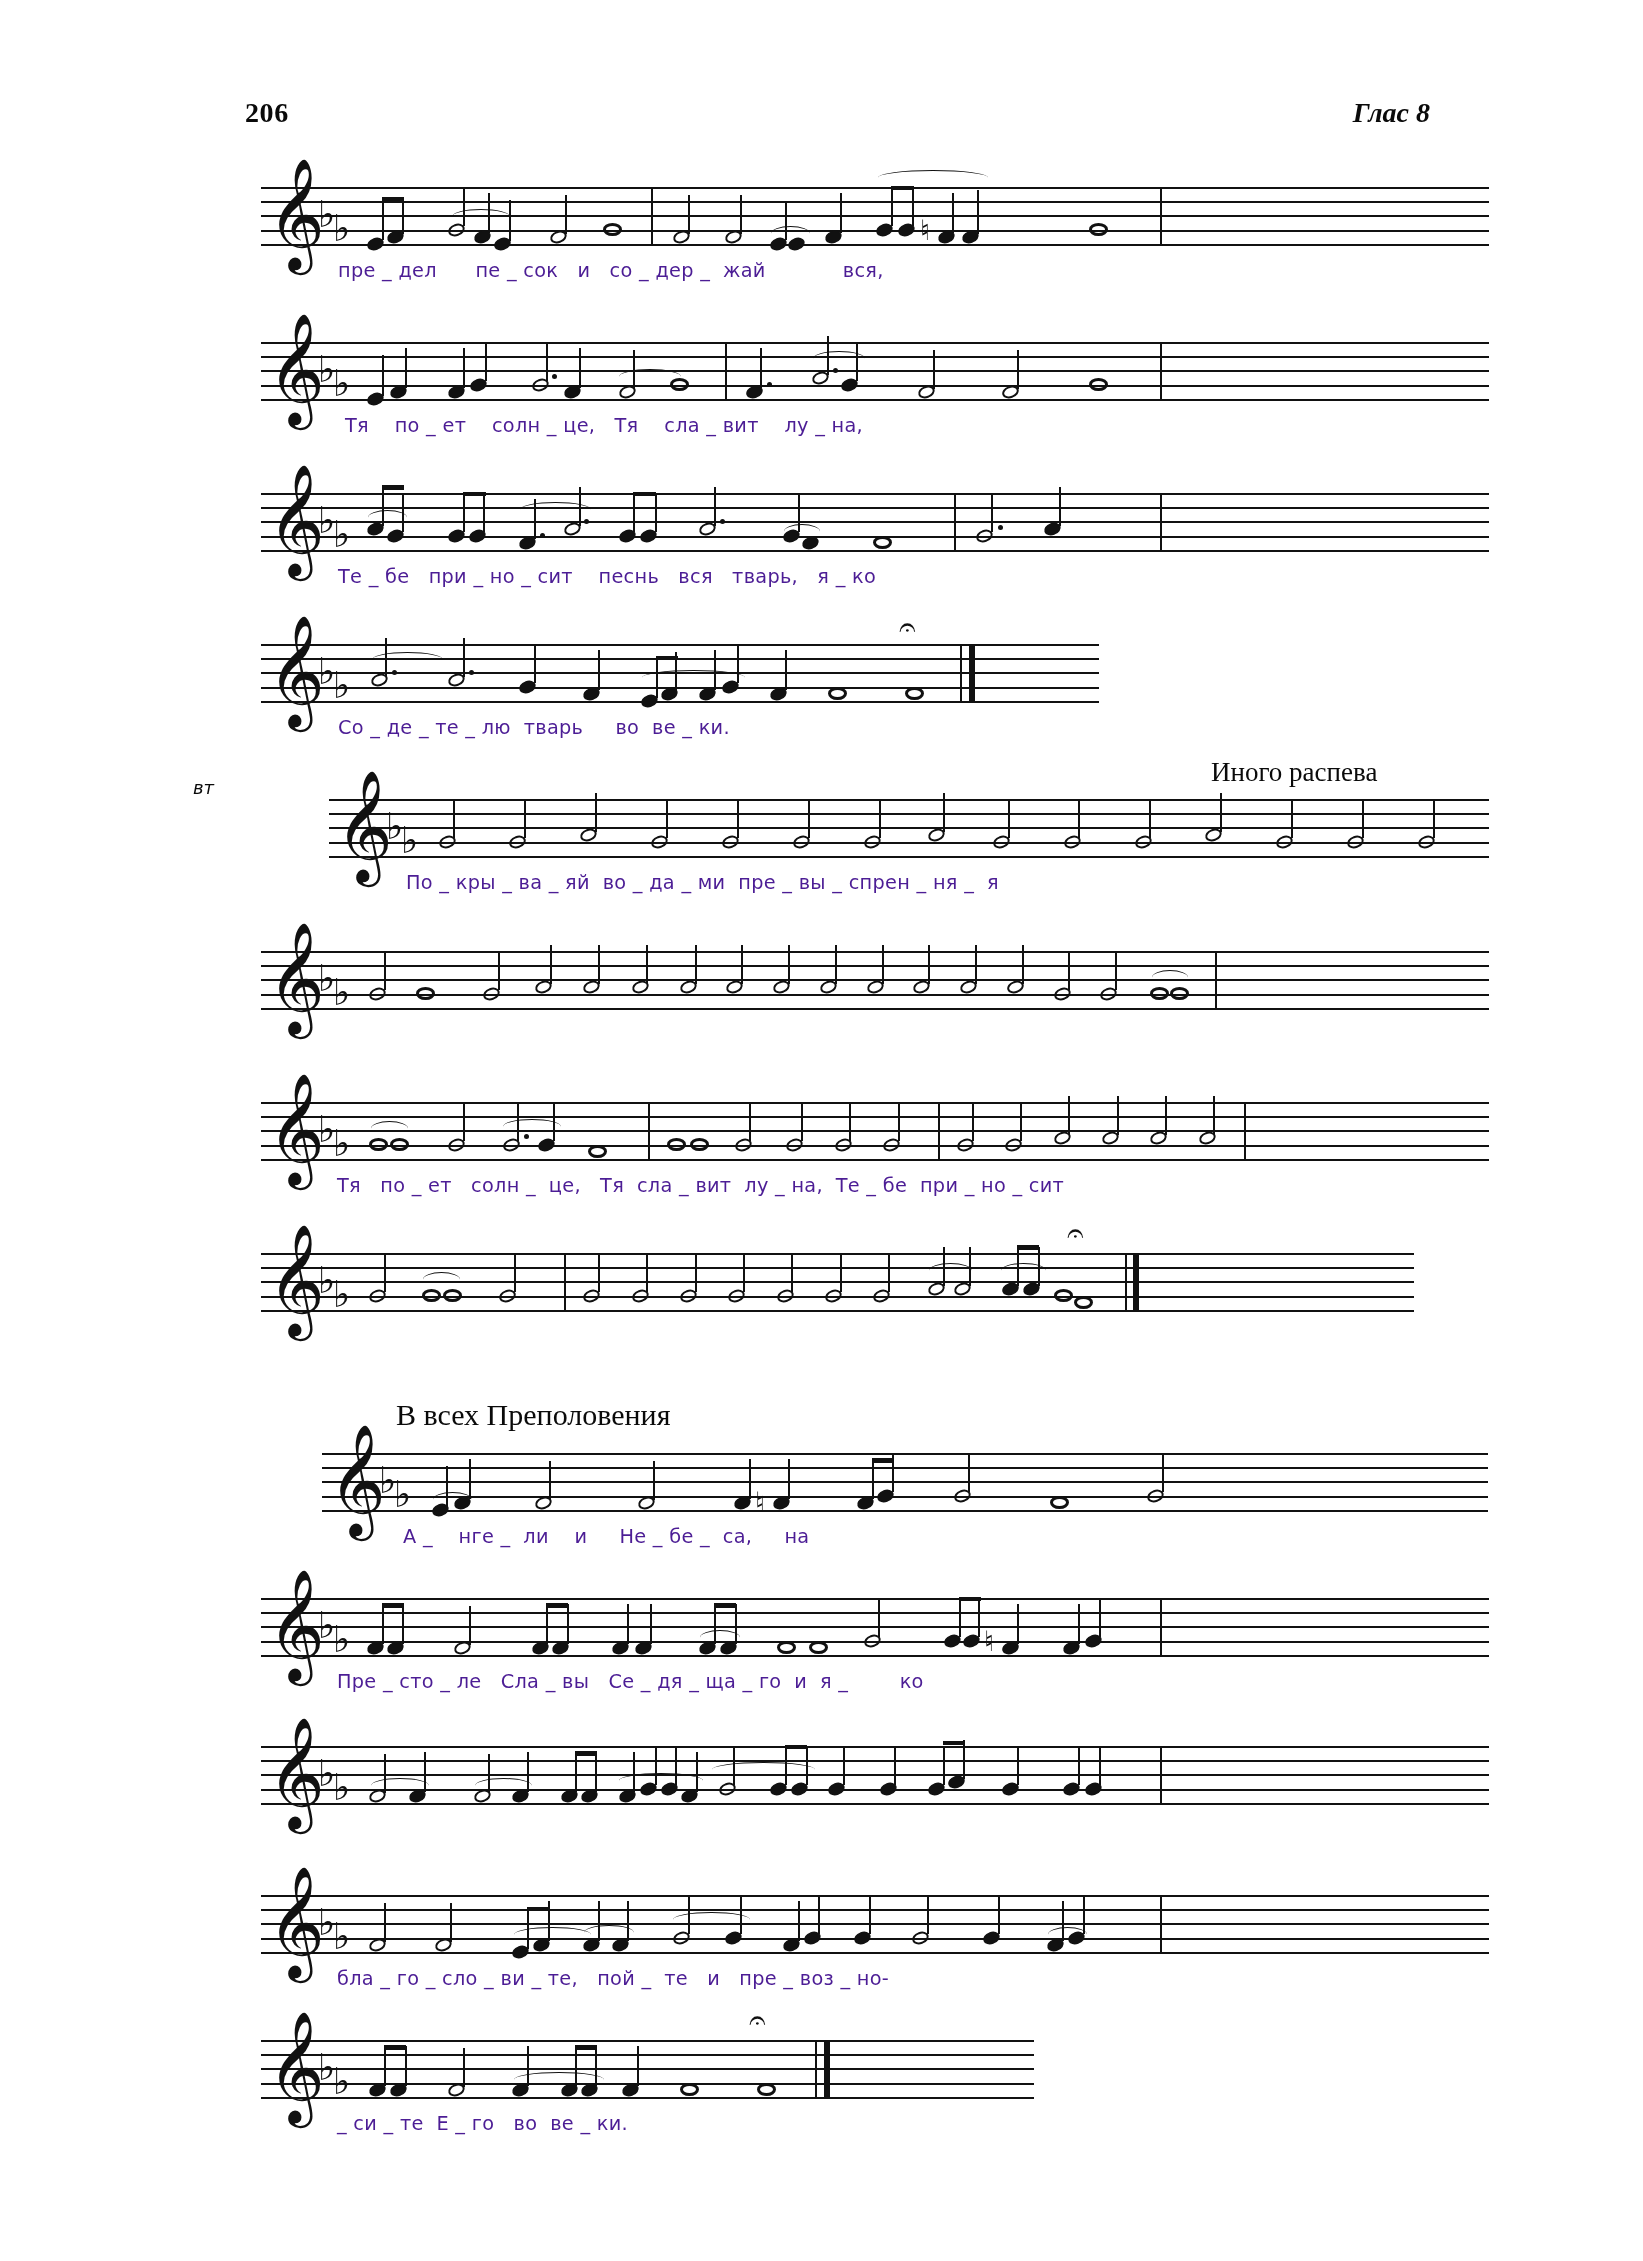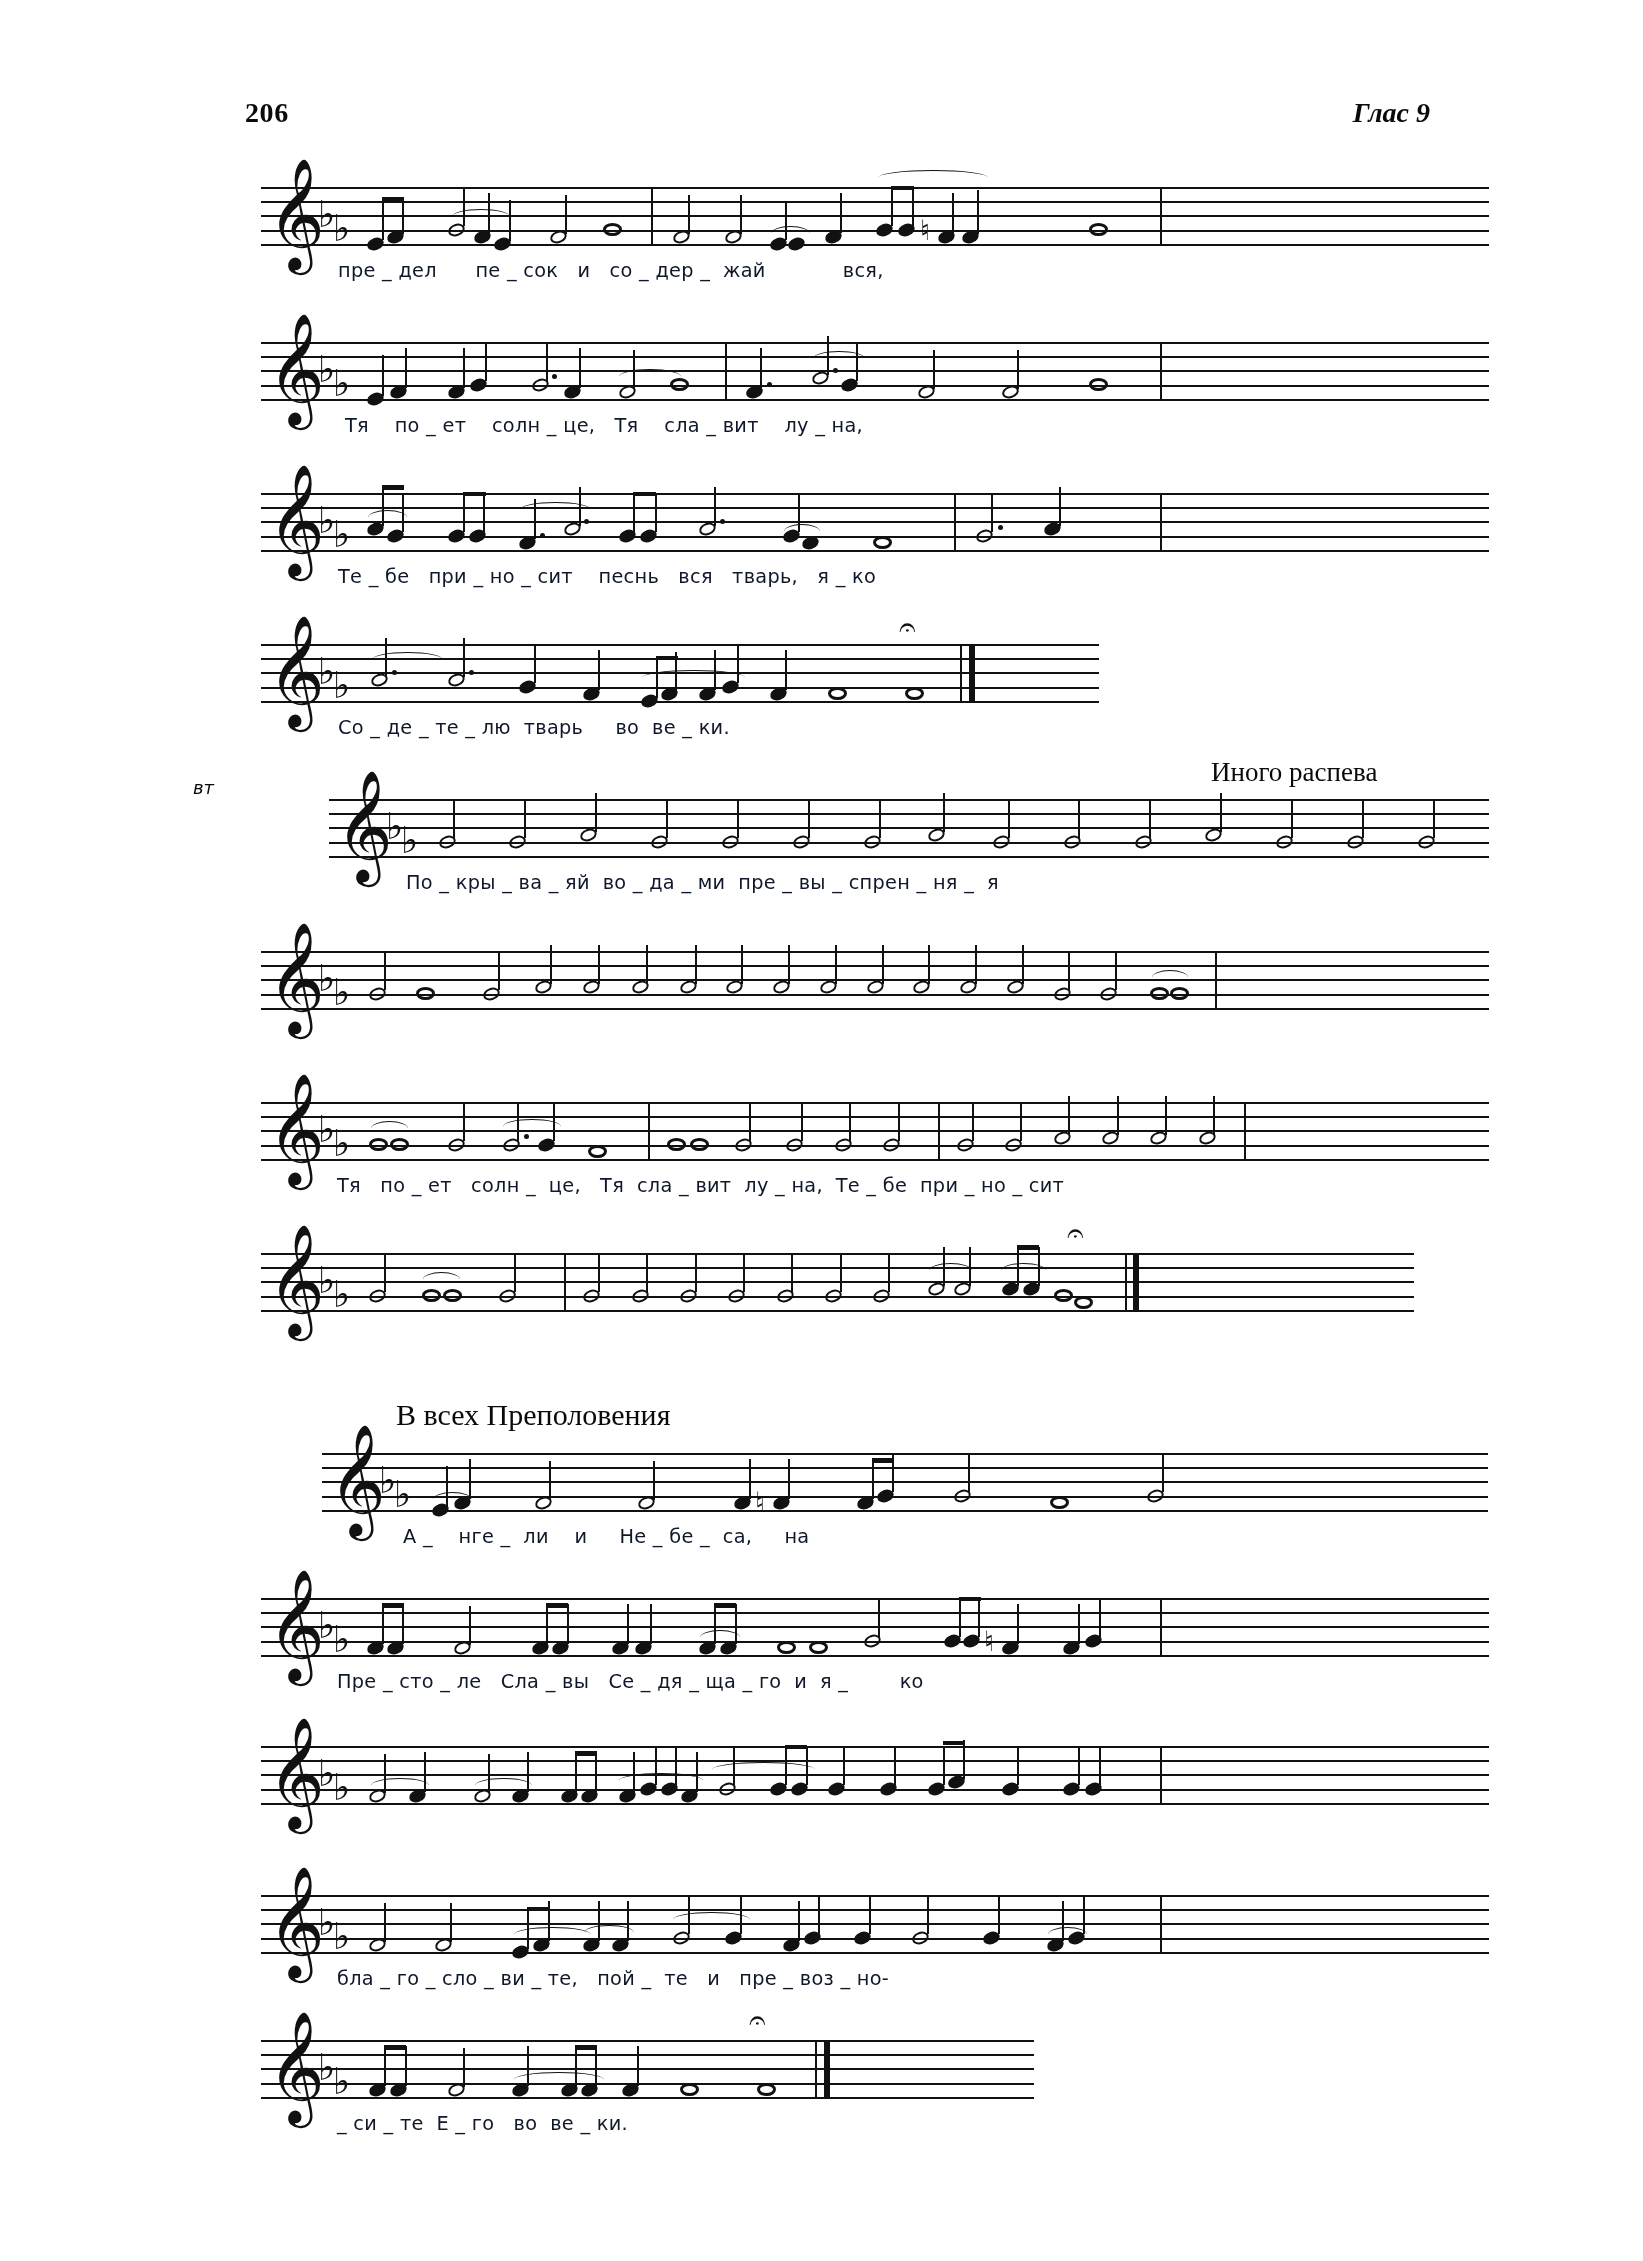"Глас 9" div.tone-label { text: 9 -> 8 }
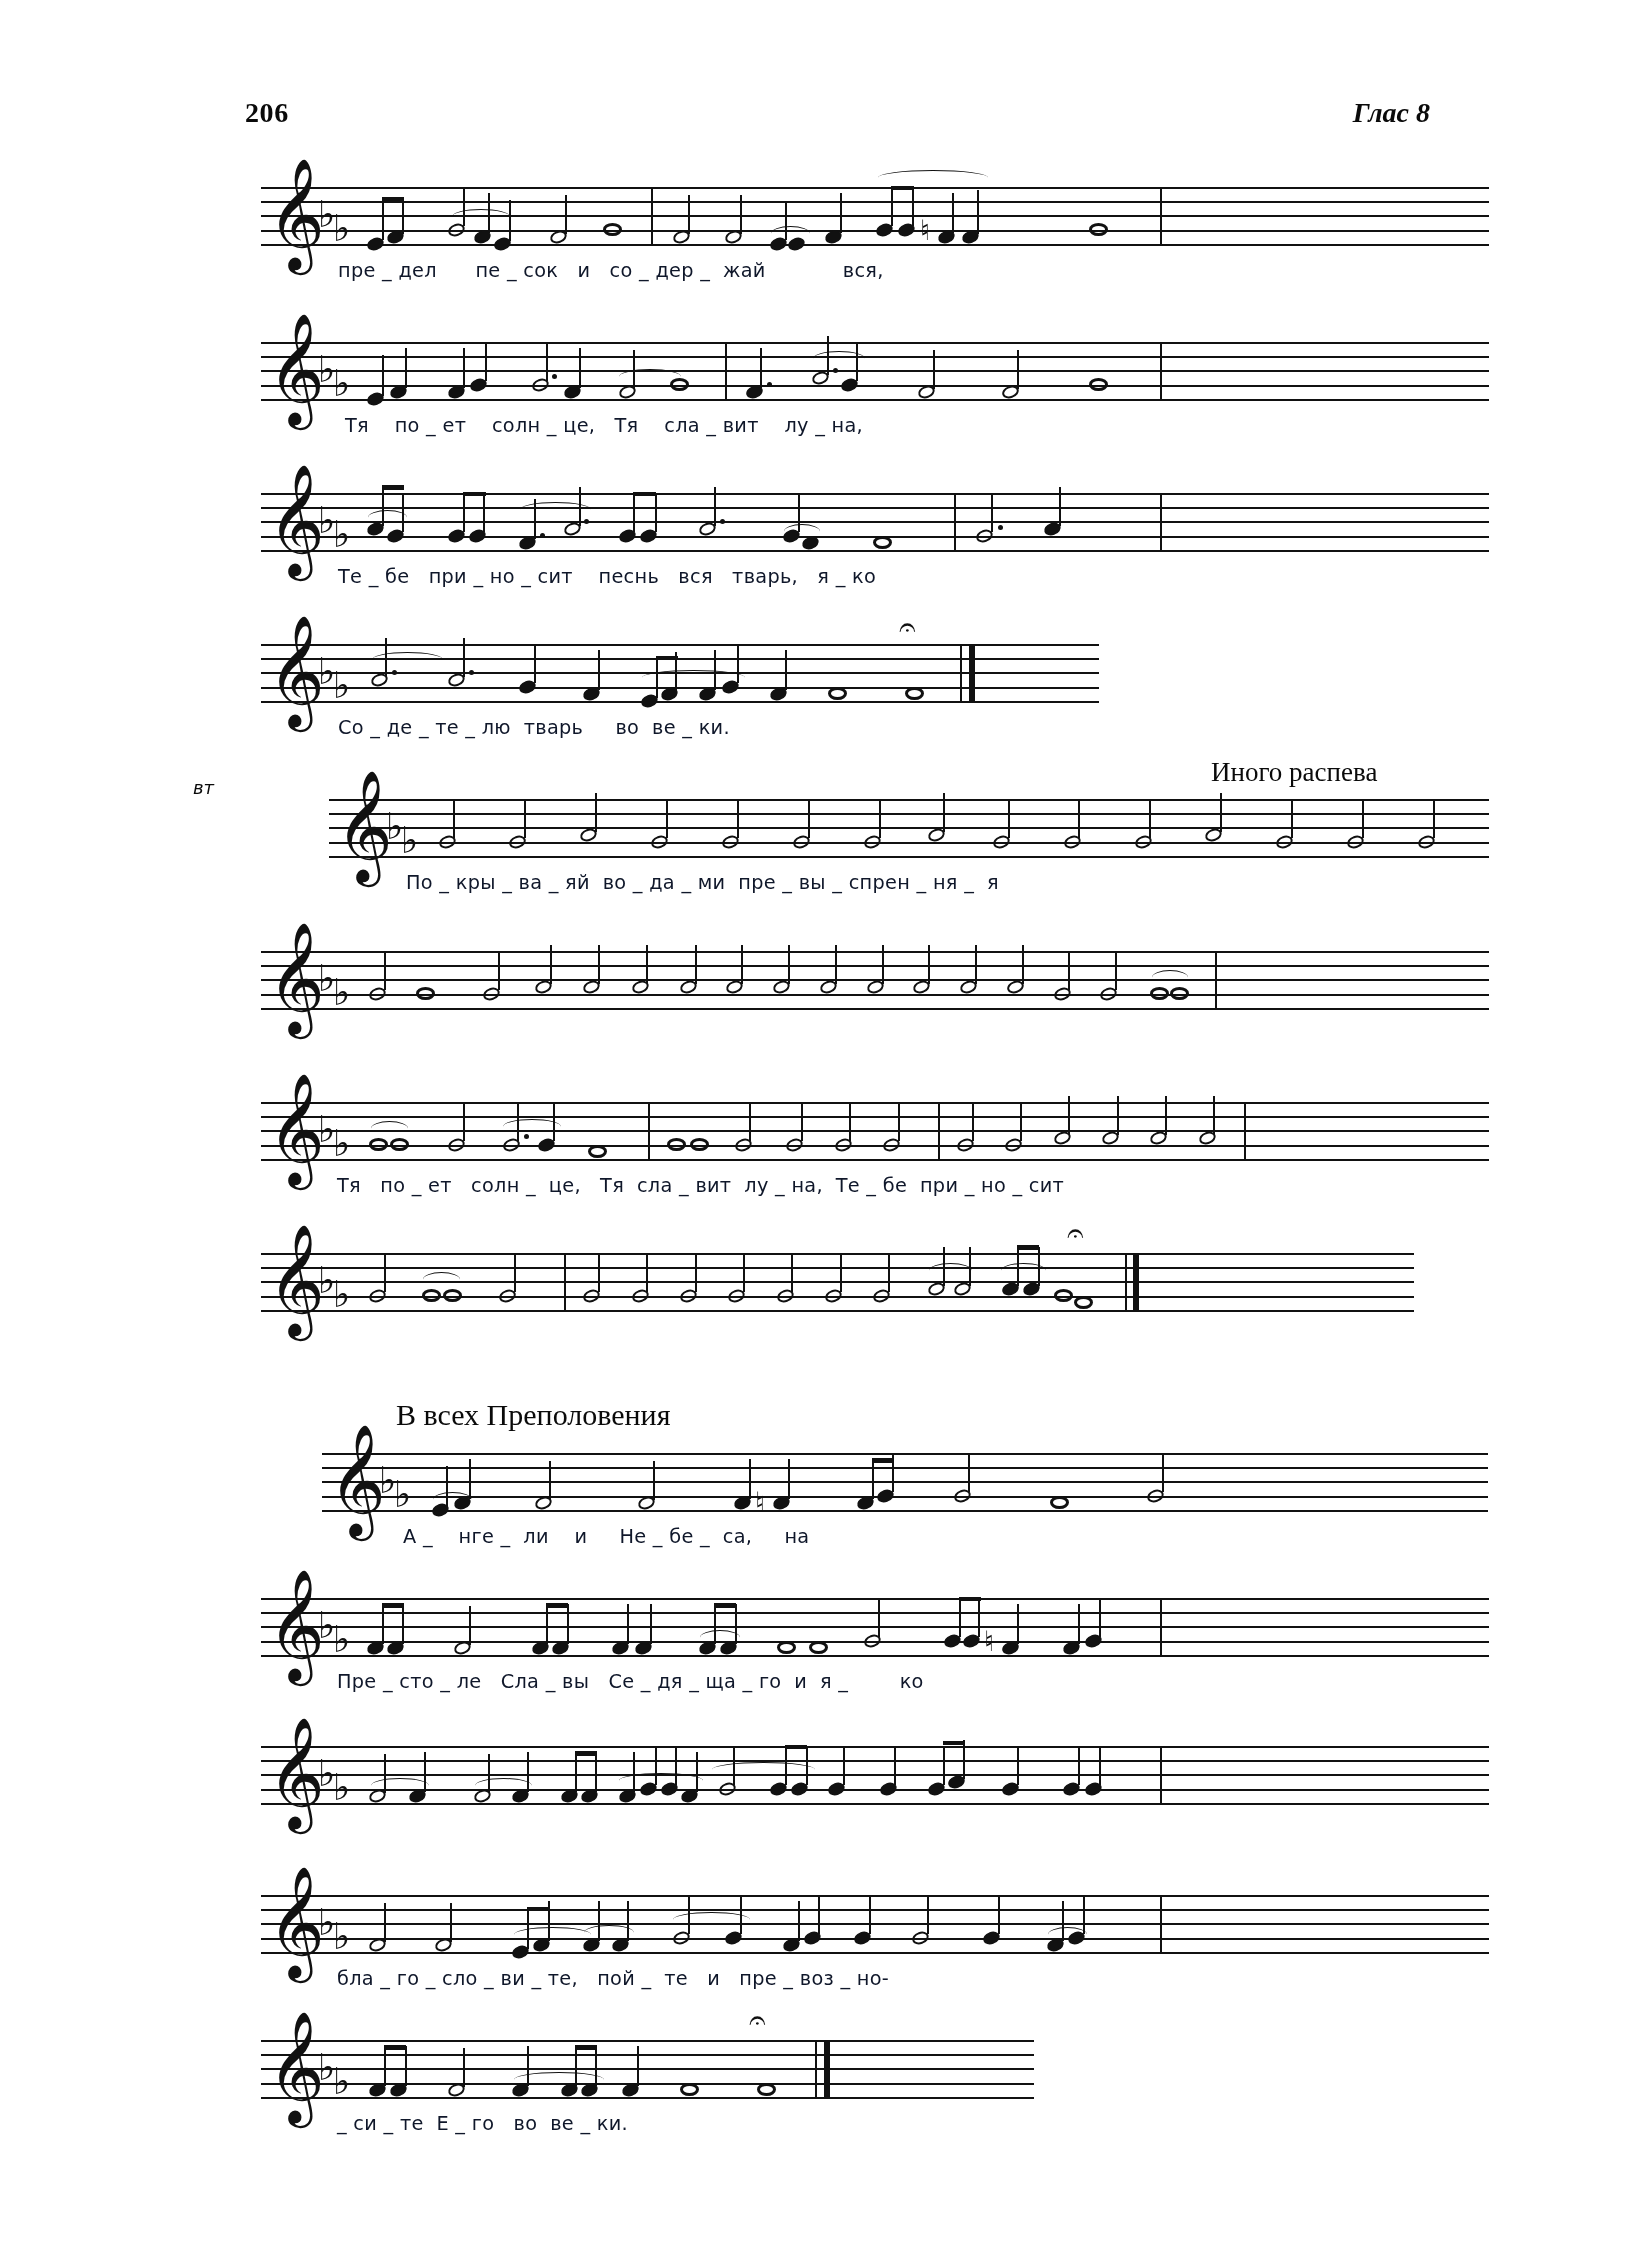"пре _ дел пе _" .lyrics { color: #0f172a -> #4c1d95 }
